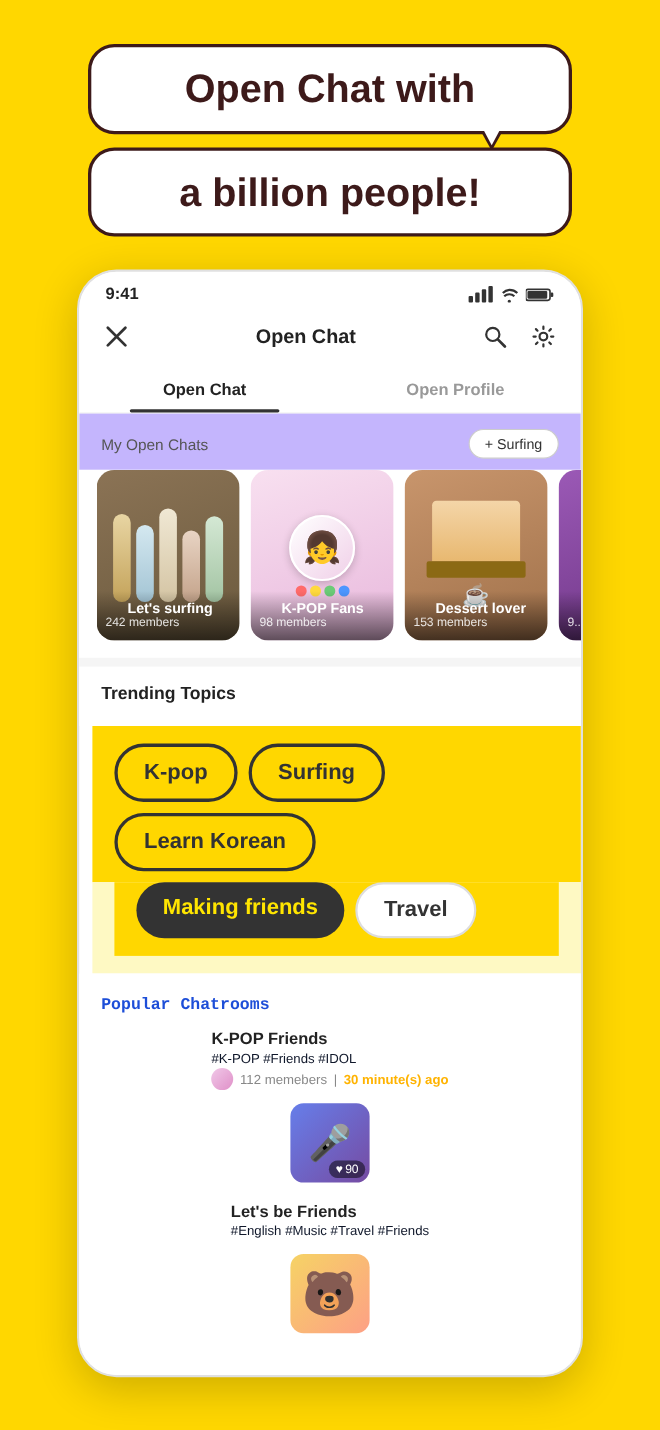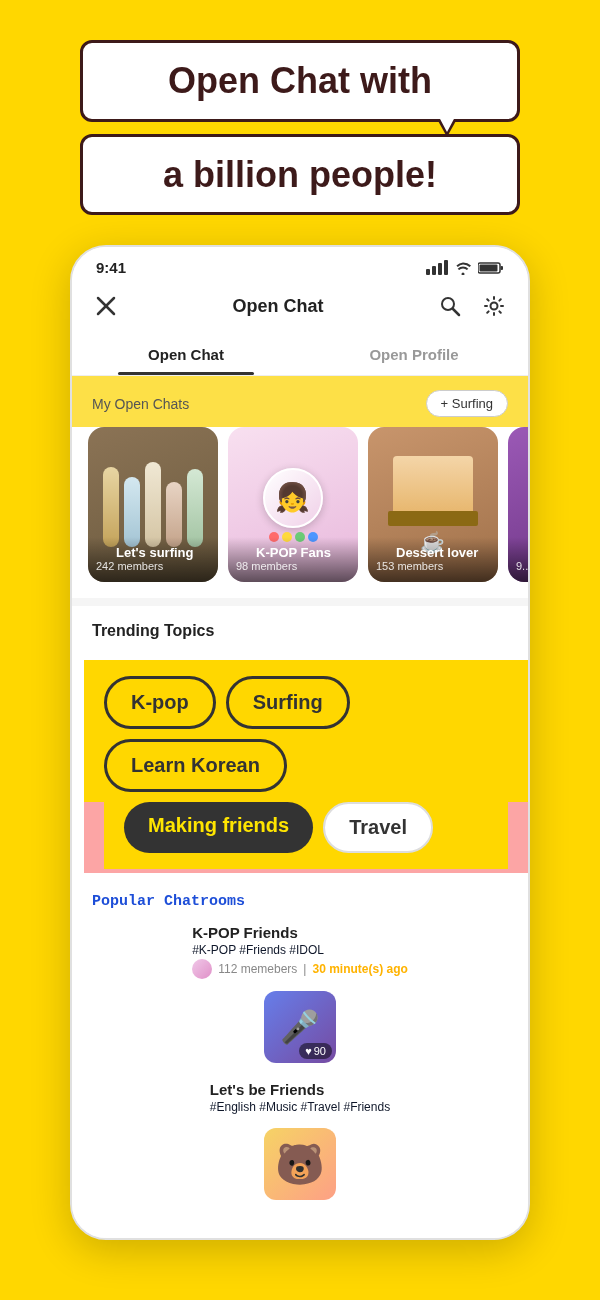"Open Chat with" .speech-bubble { border-radius: 12px -> 24px }
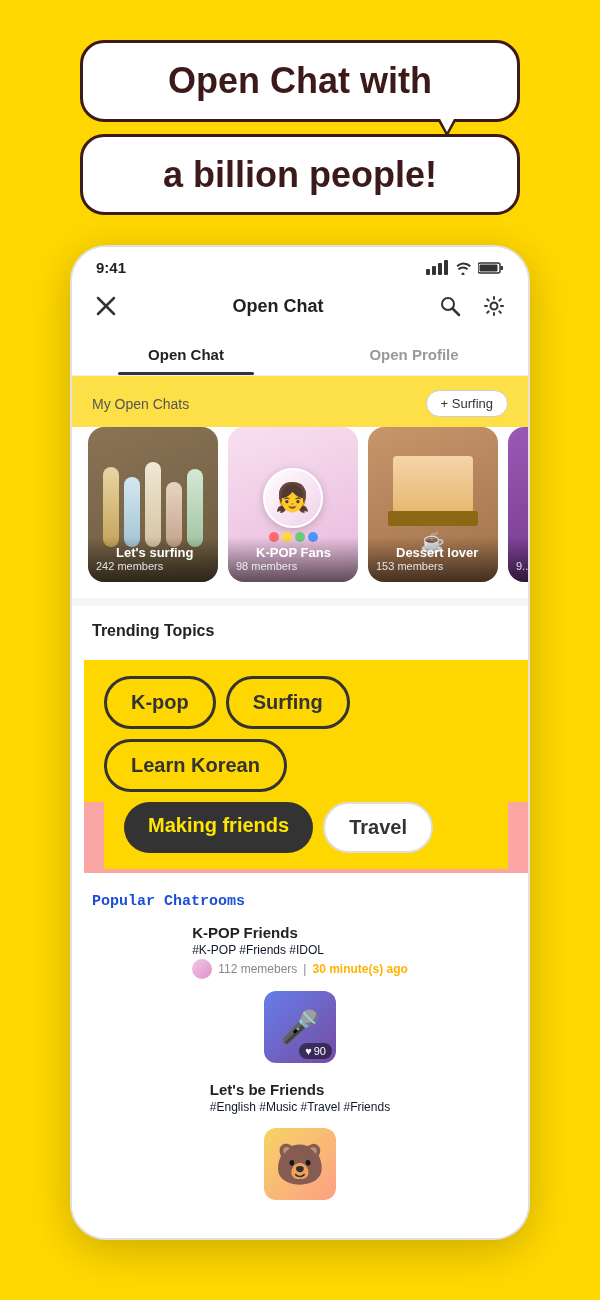"My Open Chats" .section-header { background: #fde047 -> #c4b5fd }
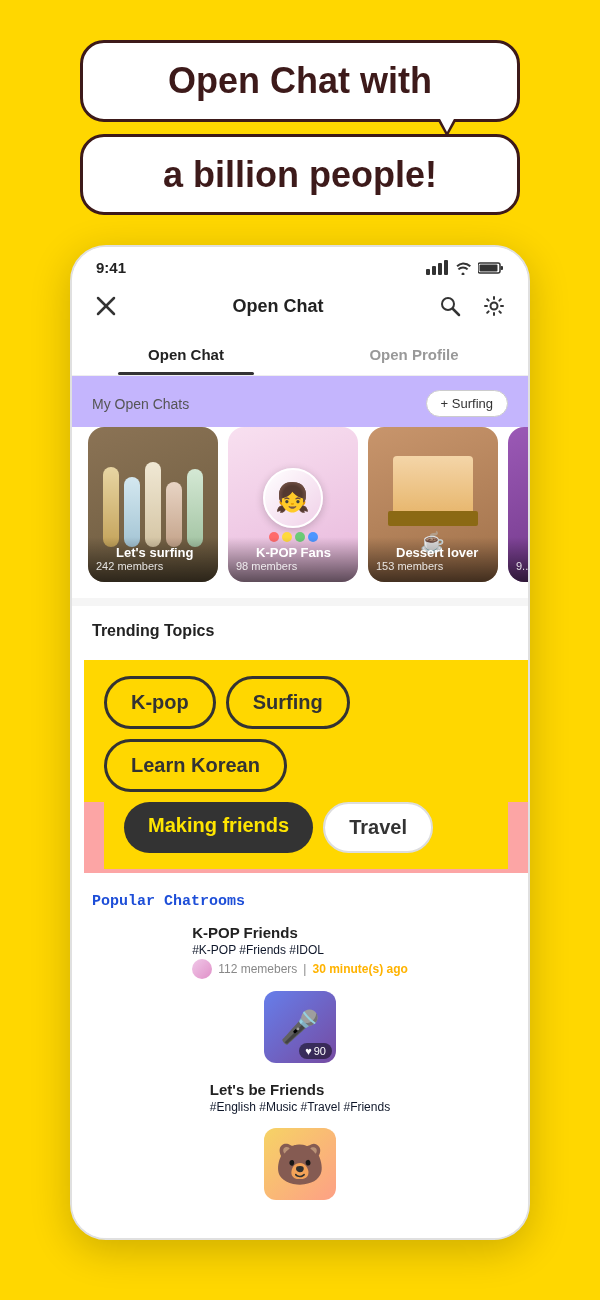"Making friends" div.tags-area { background: #fca5a5 -> #fef9c3; padding-bottom: 4px -> 16px }
